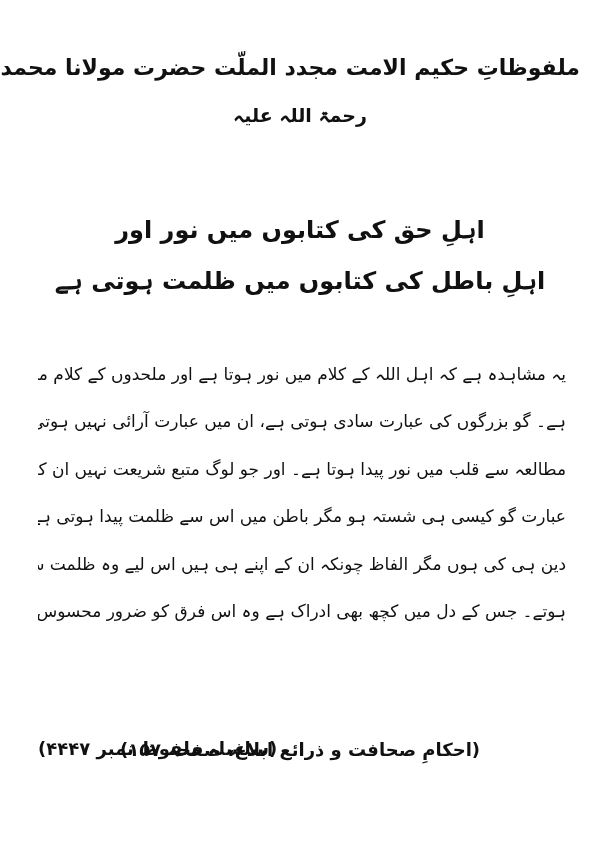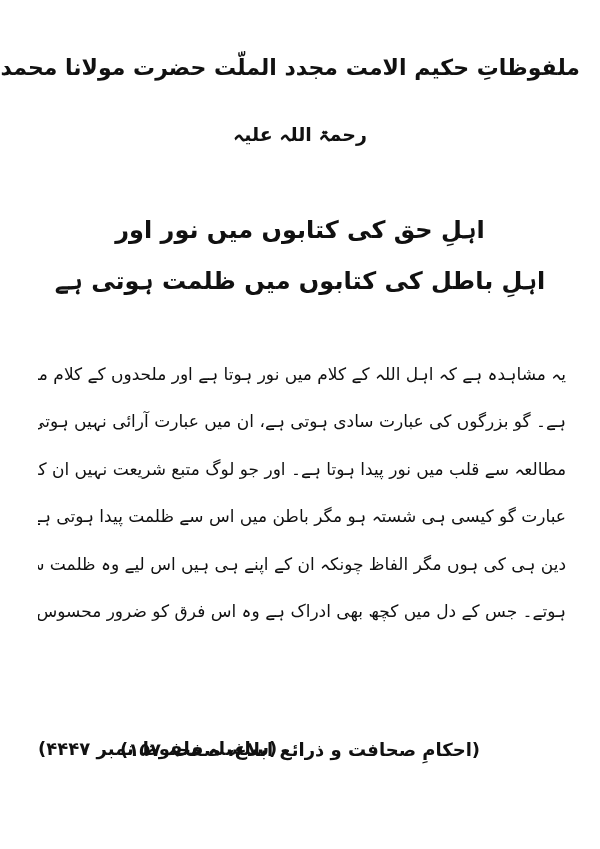"رحمۃ اللہ علیہ" .title-line2 { top: 119px -> 100px }
